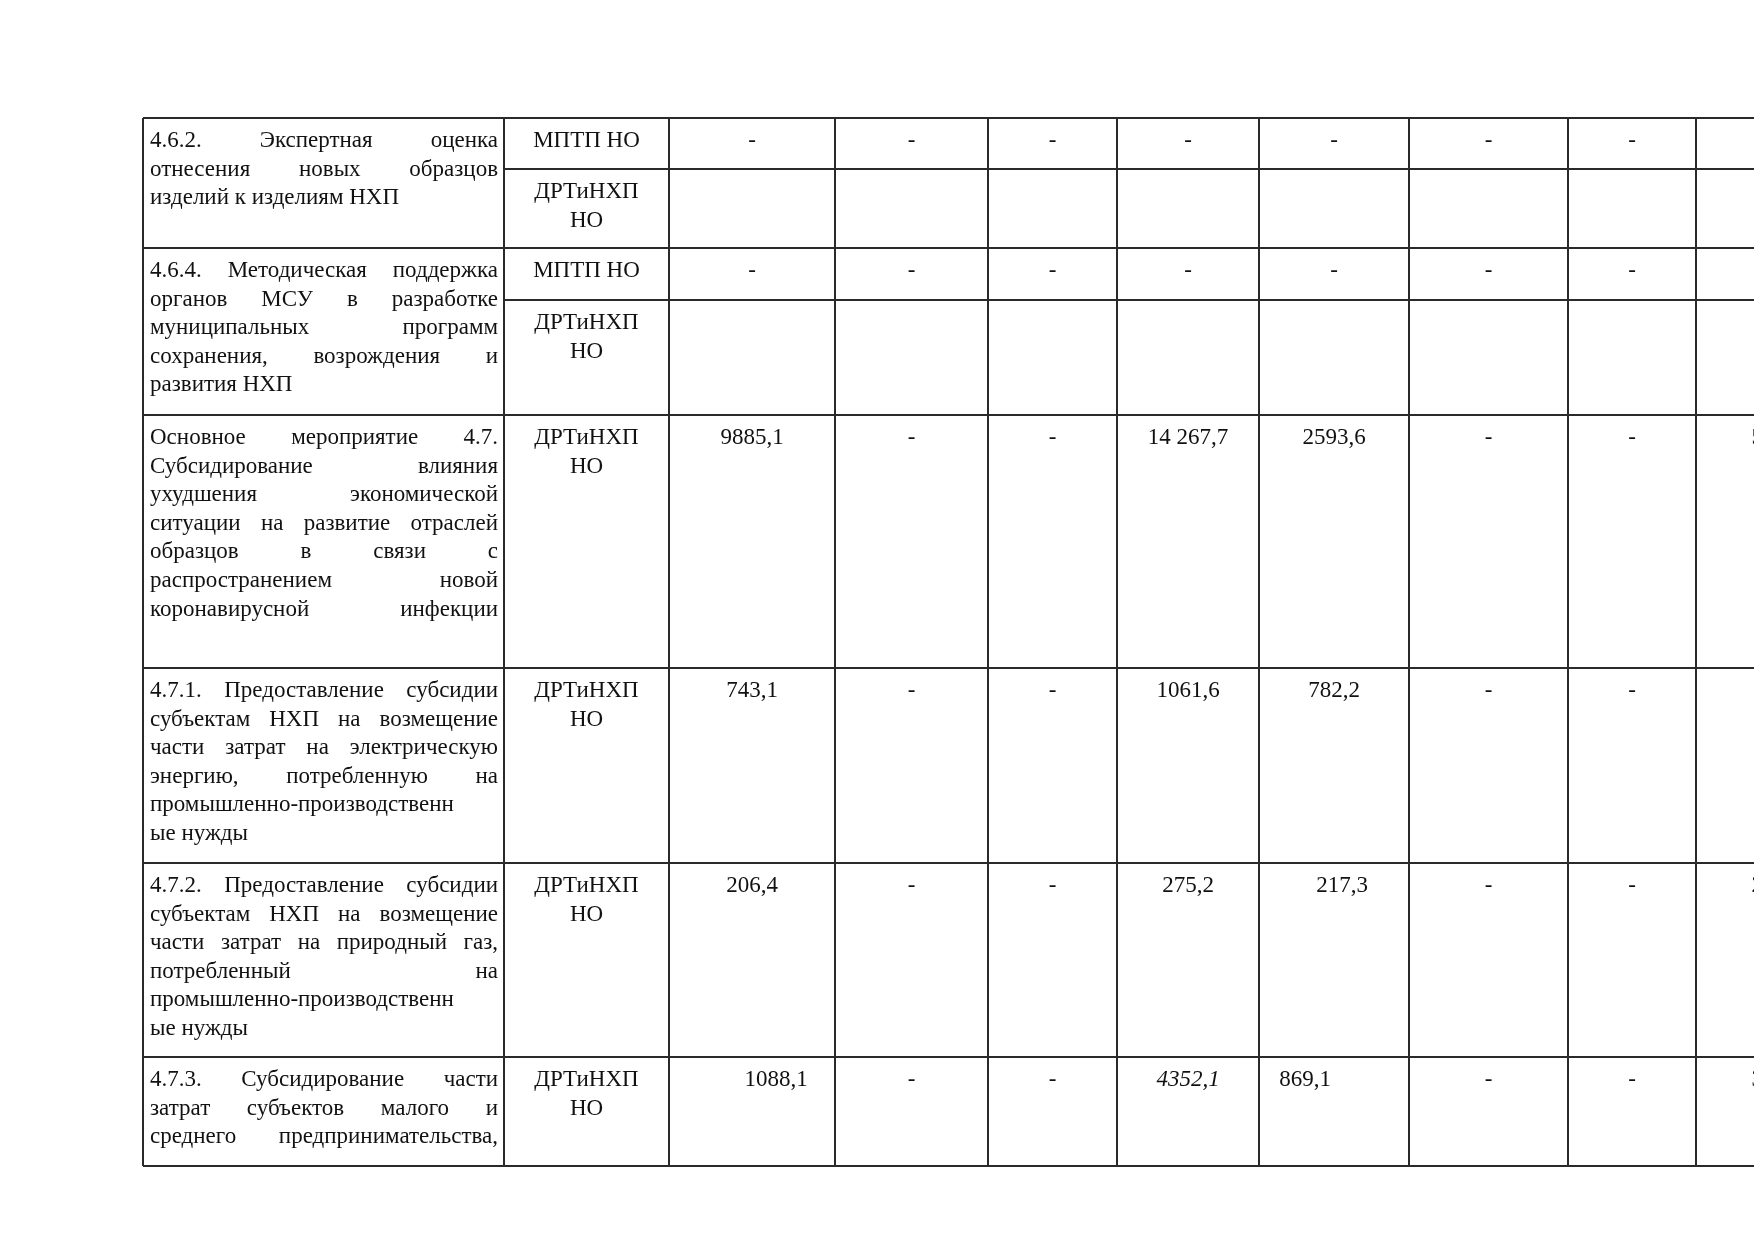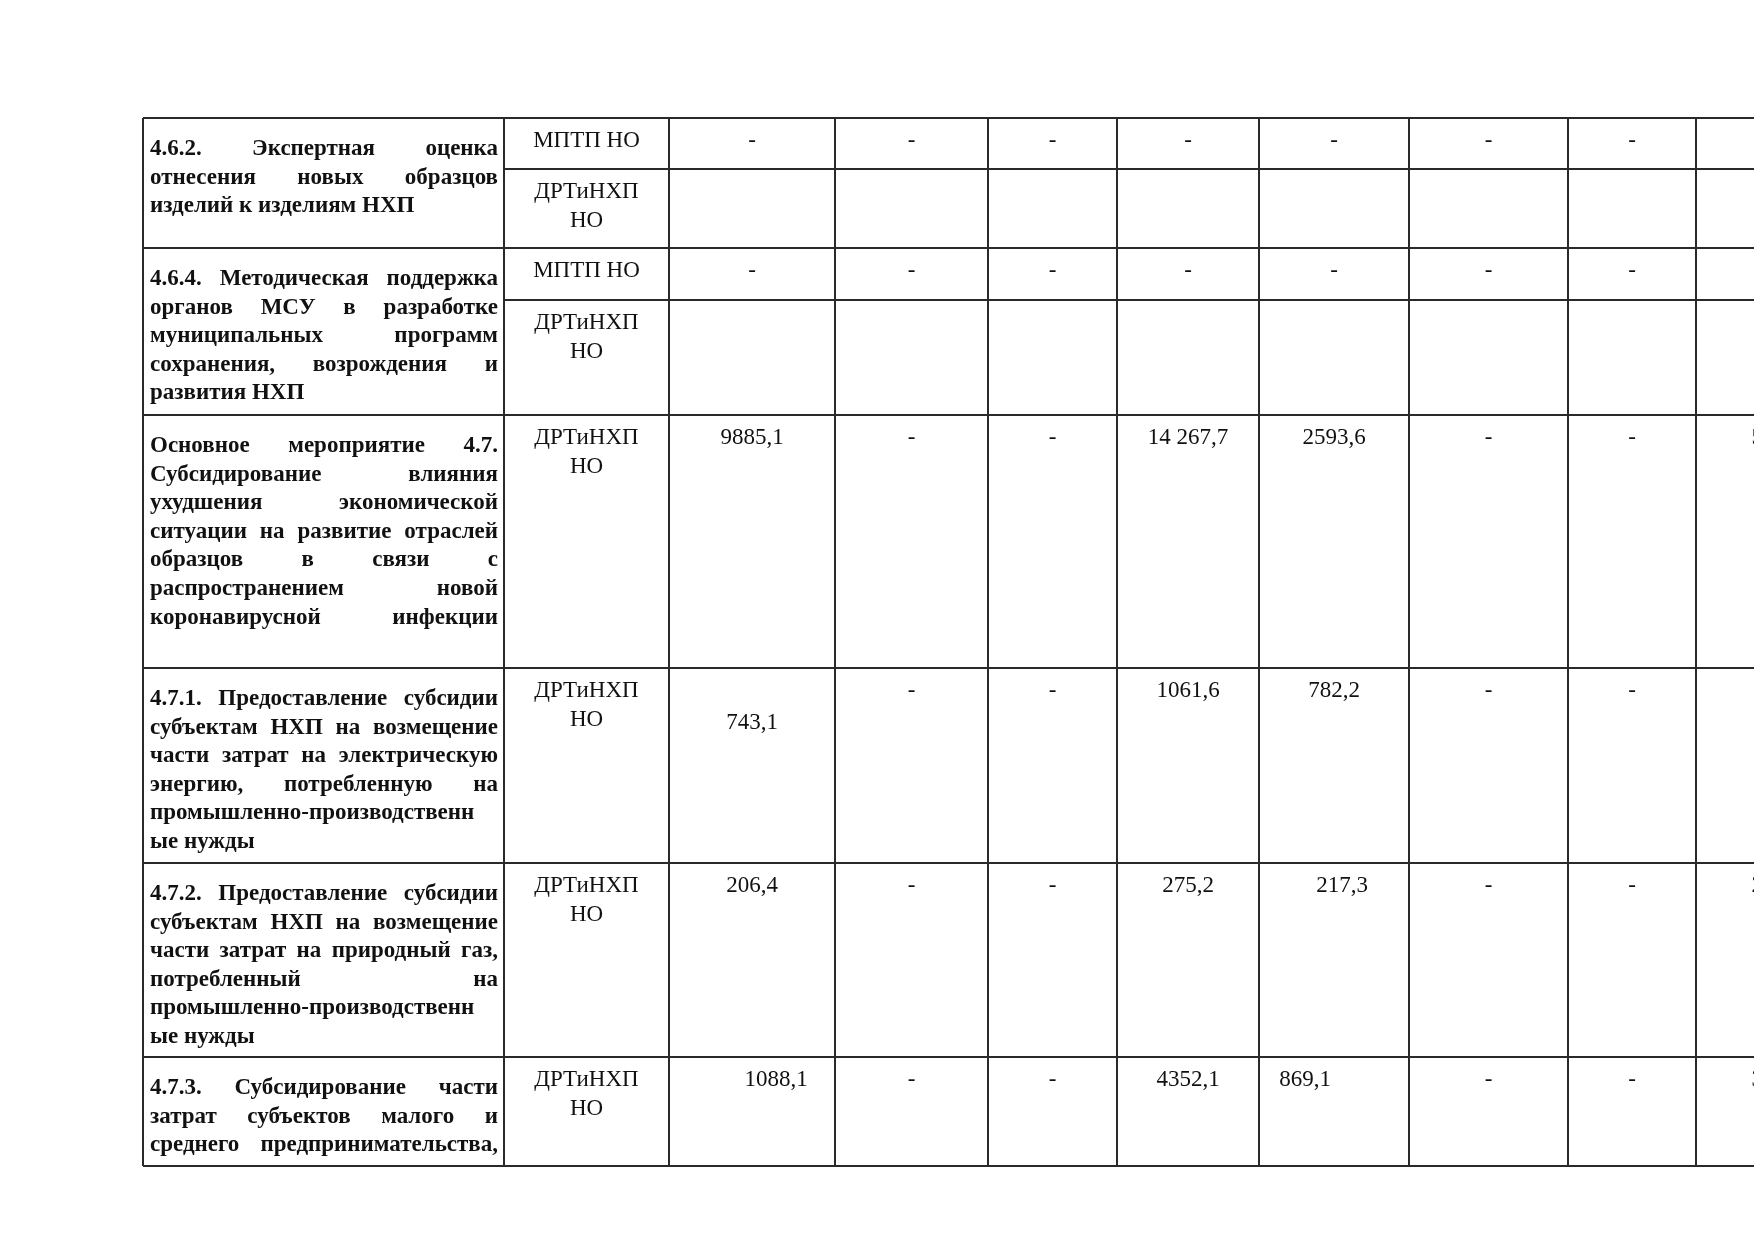"4.6.2. Экспертная оценка" .desc { font-weight: bold -> none; padding: 16px 6px 0 7px -> 8px 6px 0 7px }
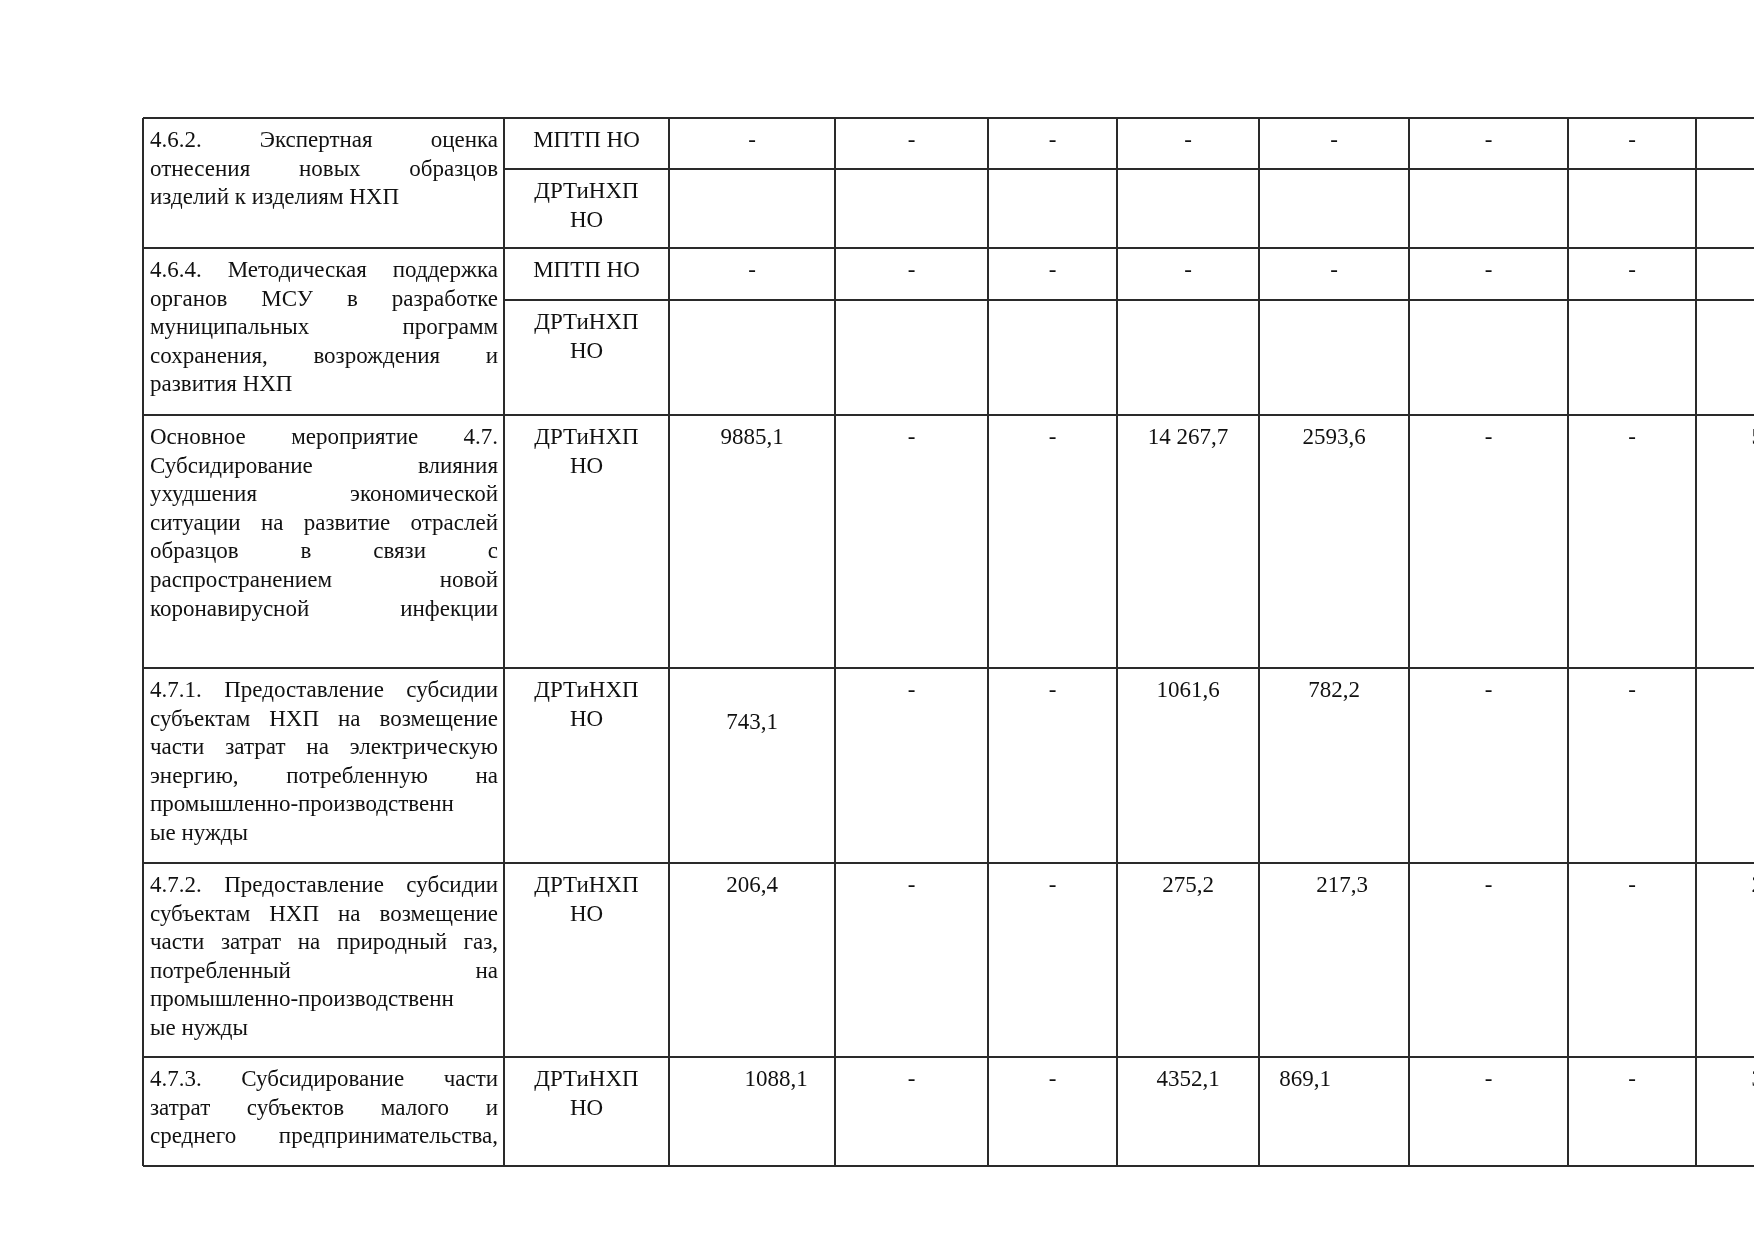"743,1" div.cell { margin-top: 32px -> none }
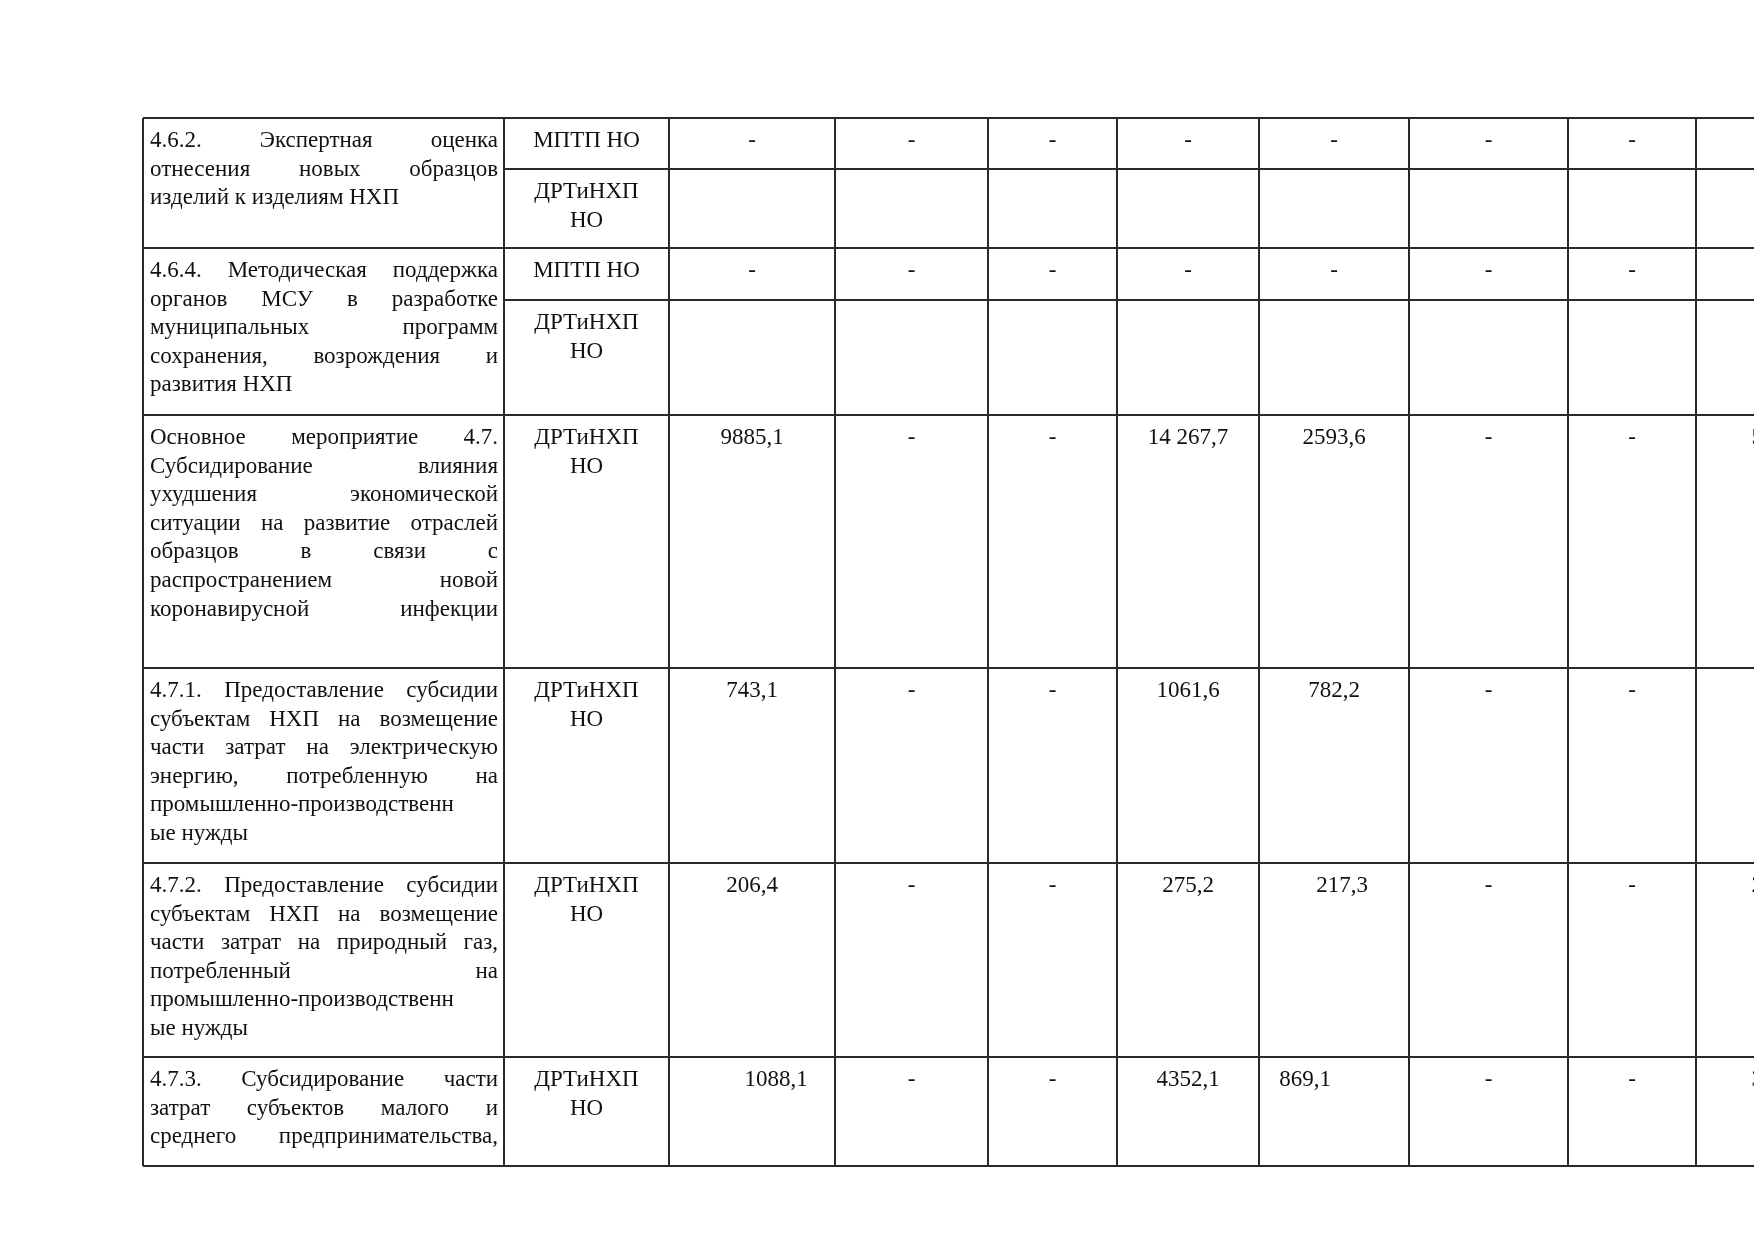"4352,1" div.cell { font-style: none -> italic }
